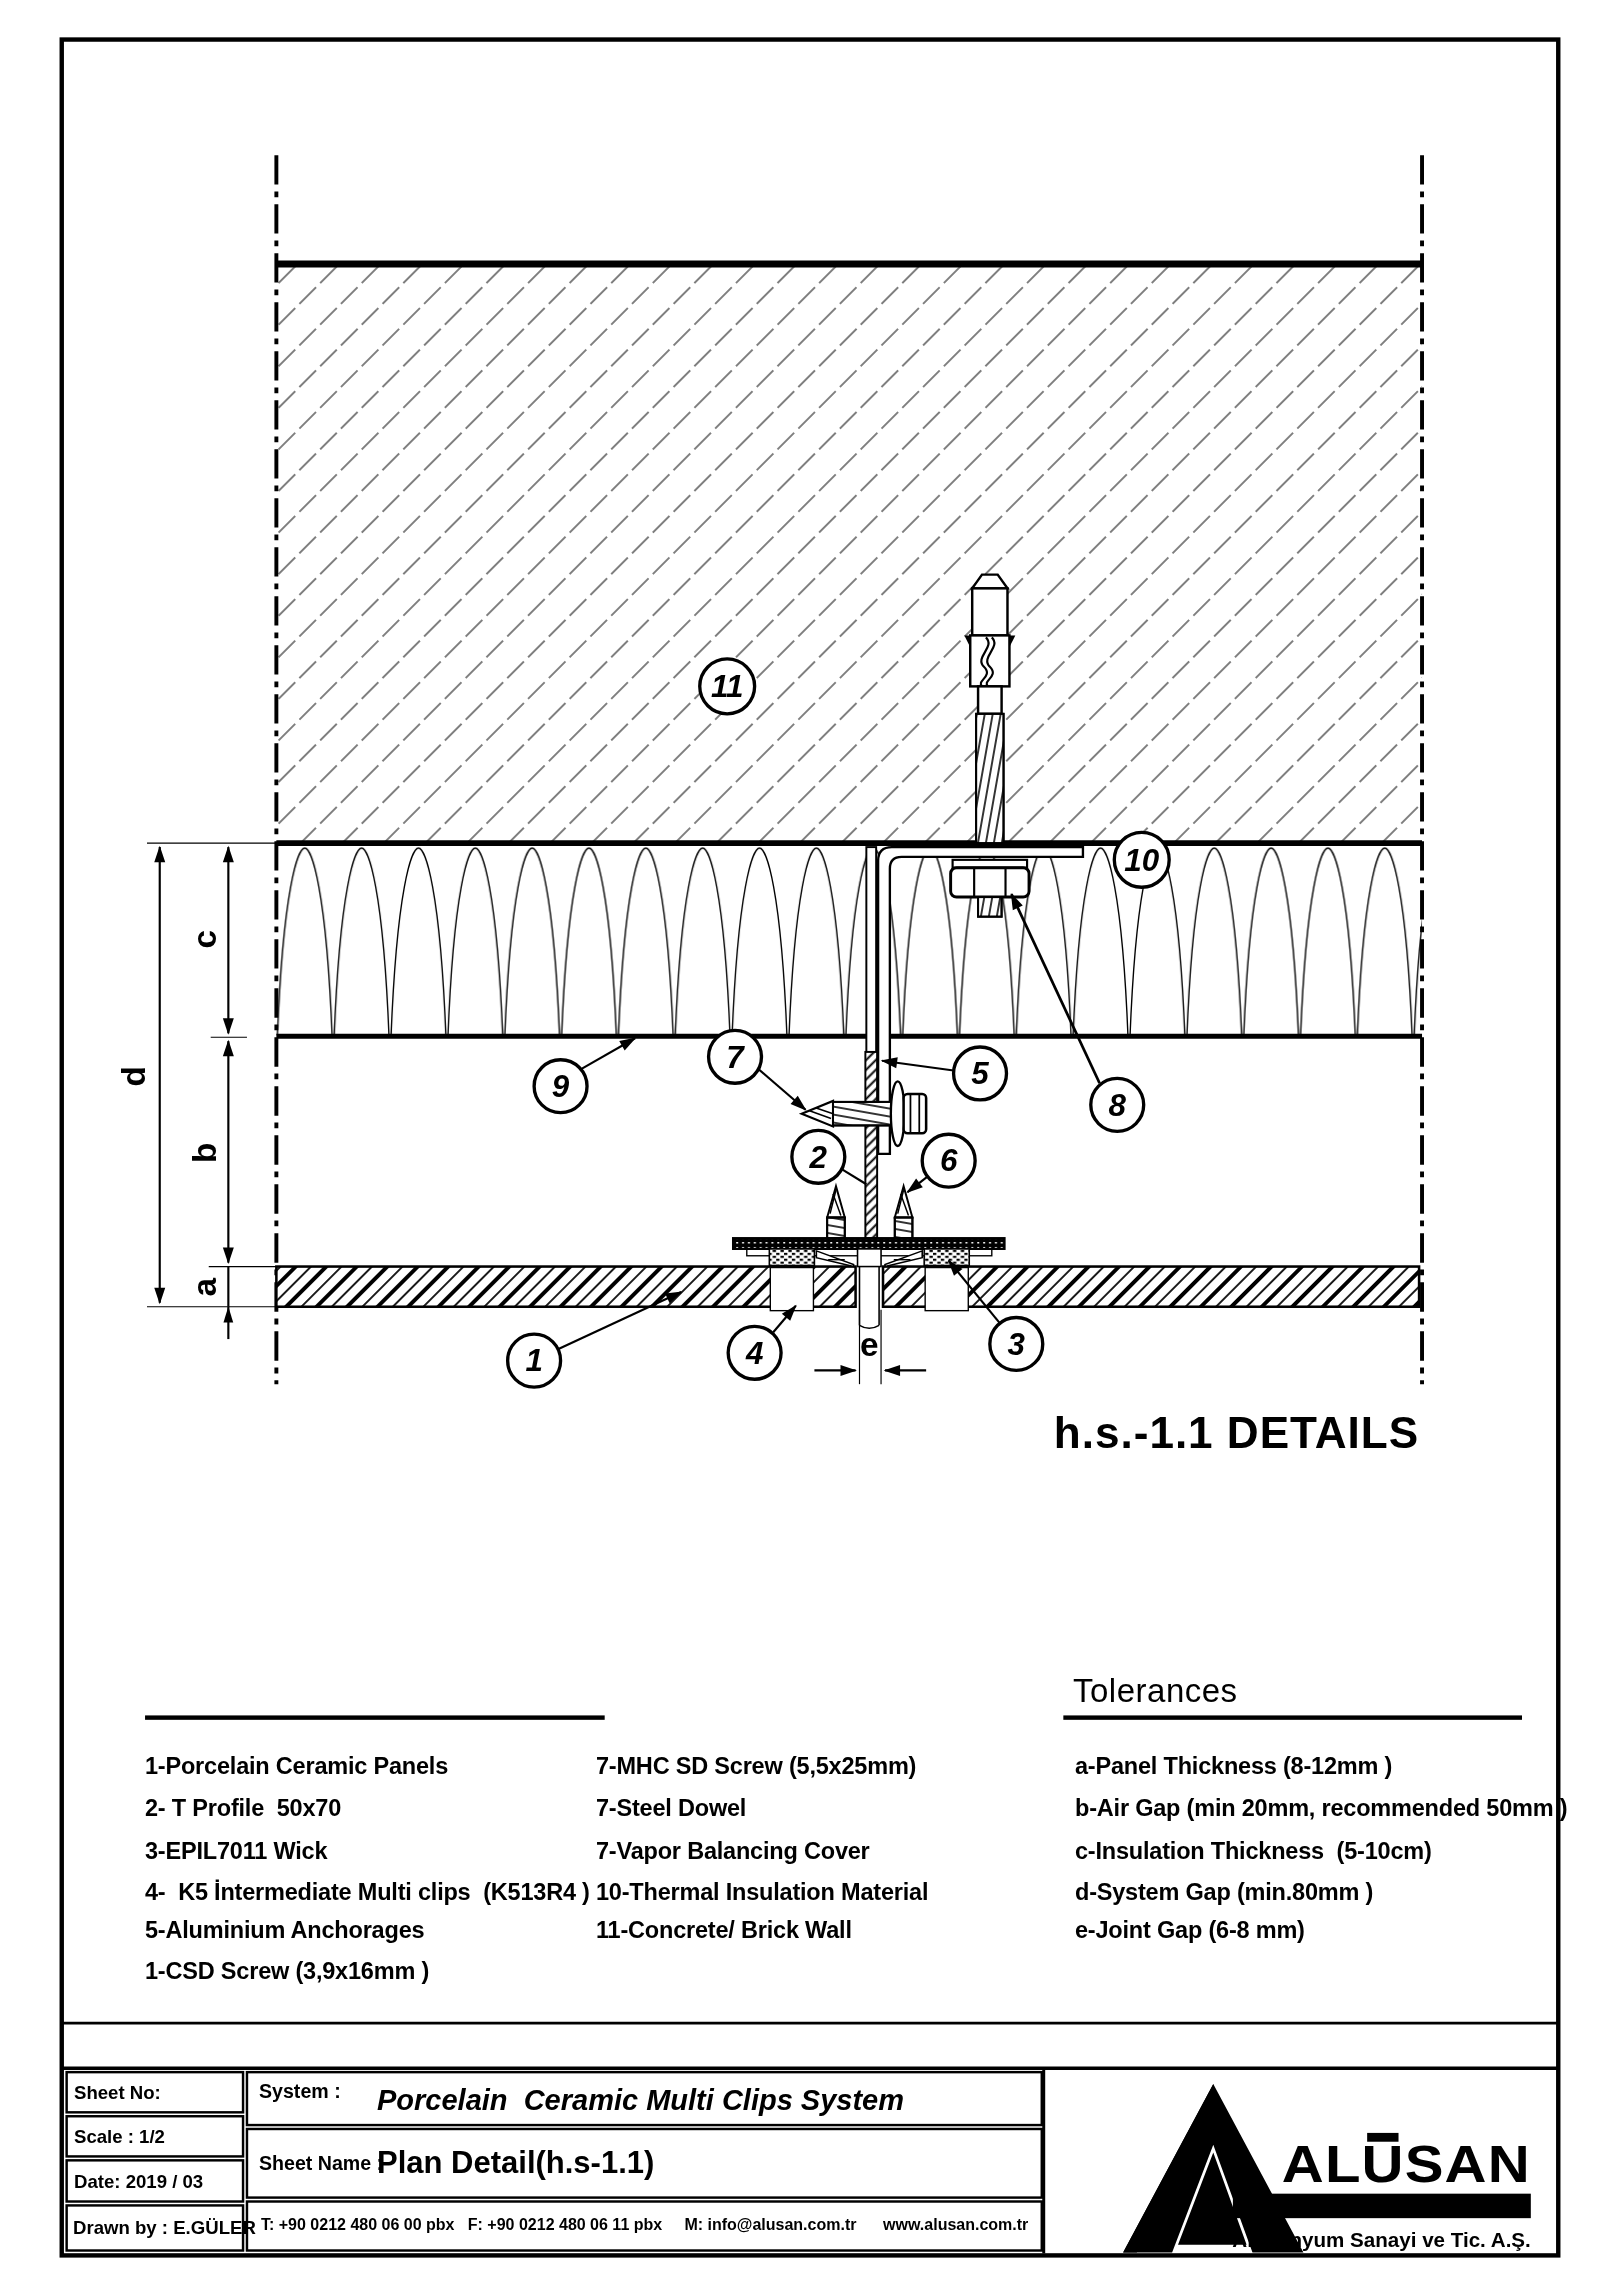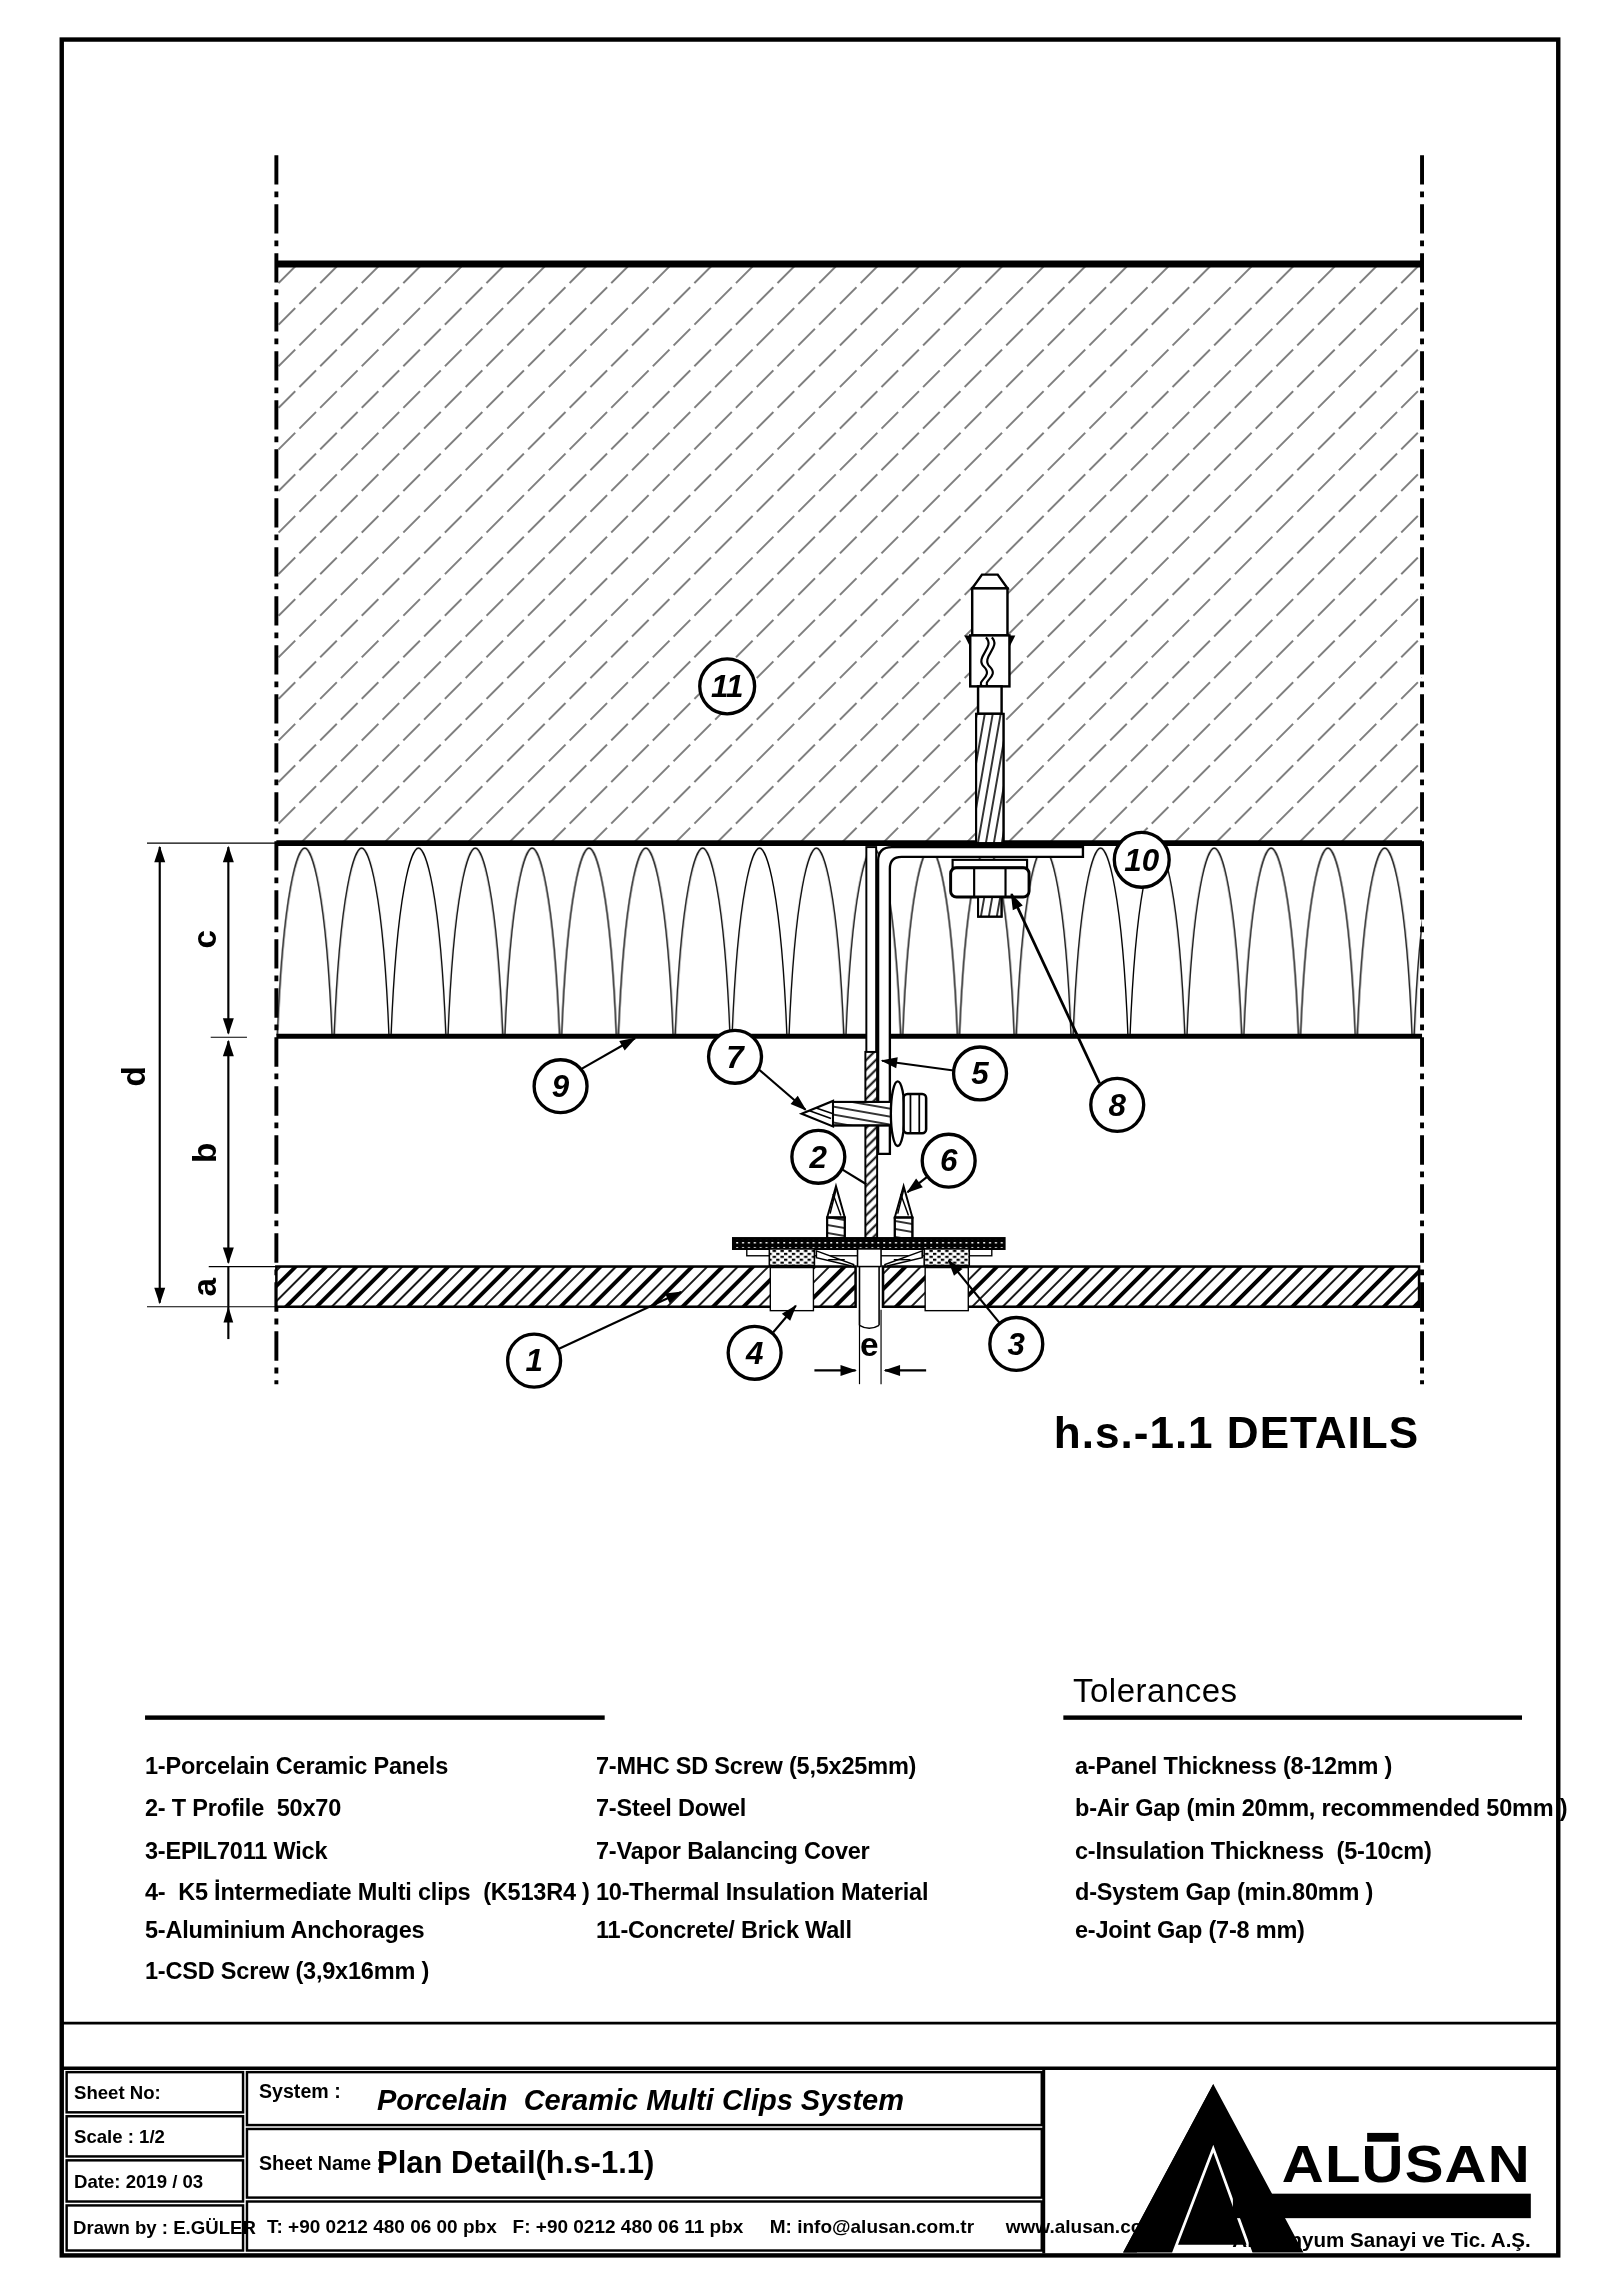"e-Joint Gap (7-8 mm)" div.abs { text: 7-8 -> 6-8 }
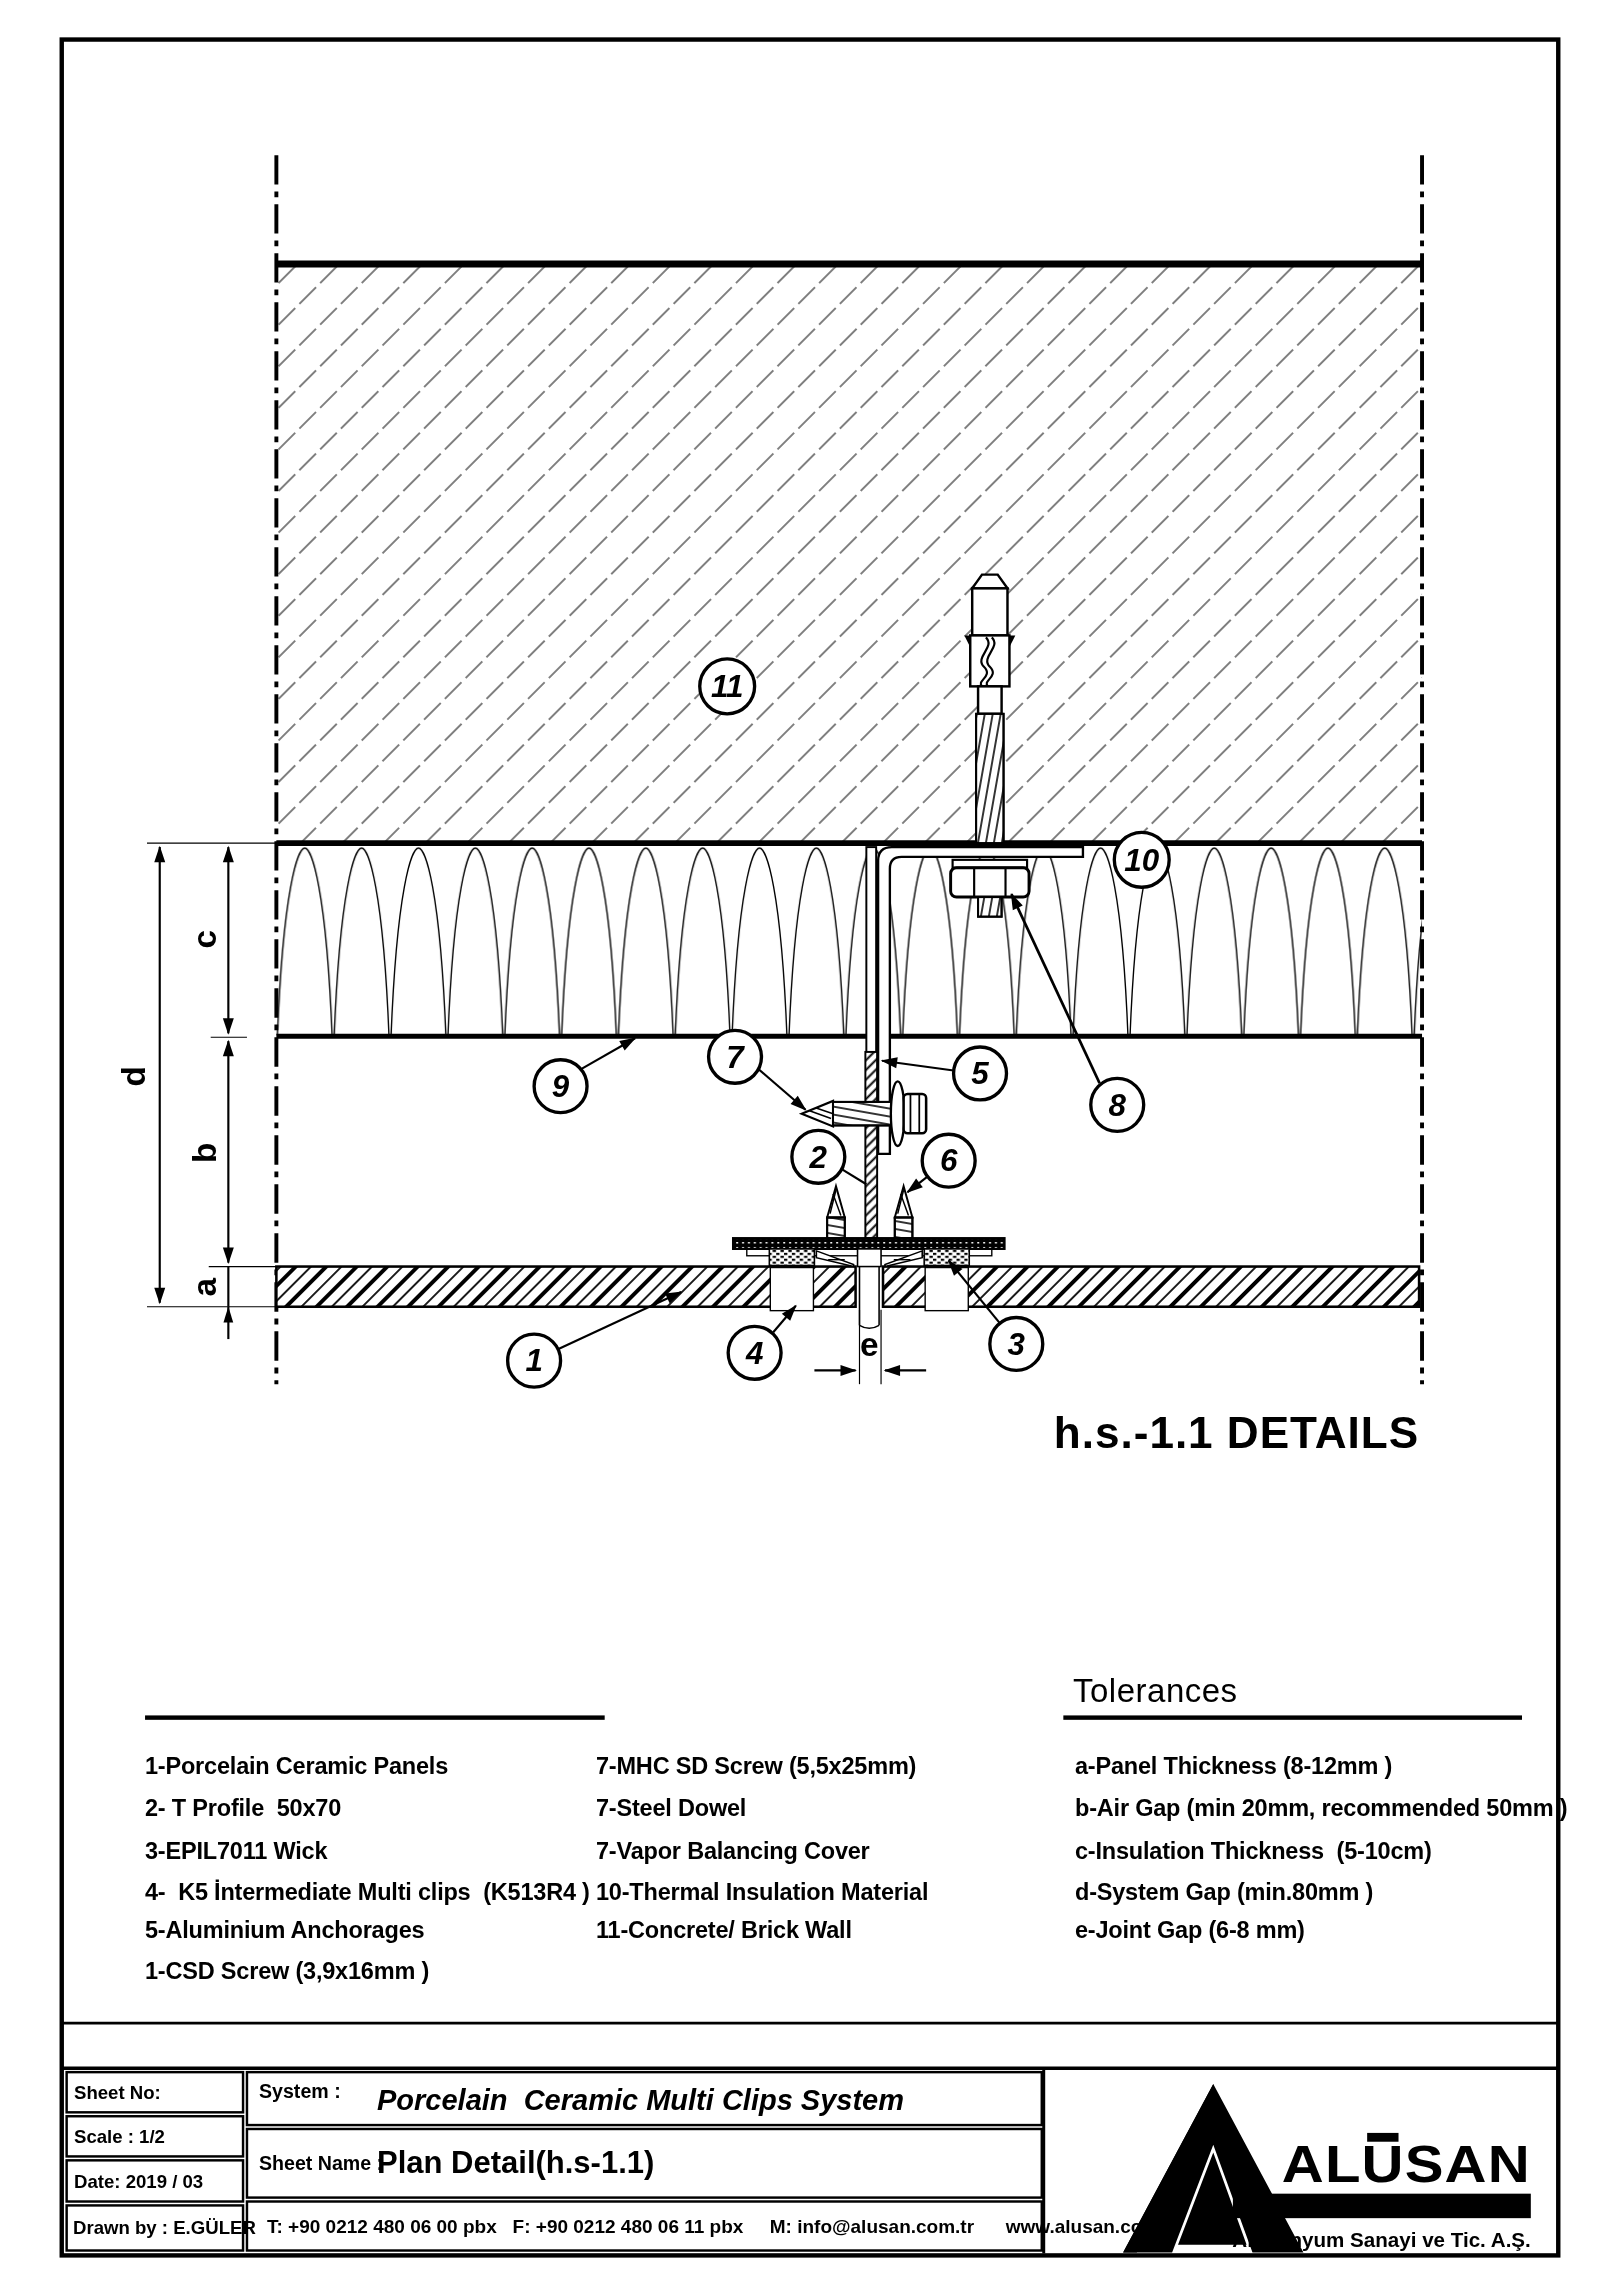"T: +90 0212 480 06" div.abs { font-size: 19px -> 16px; left: 267px -> 261px }
